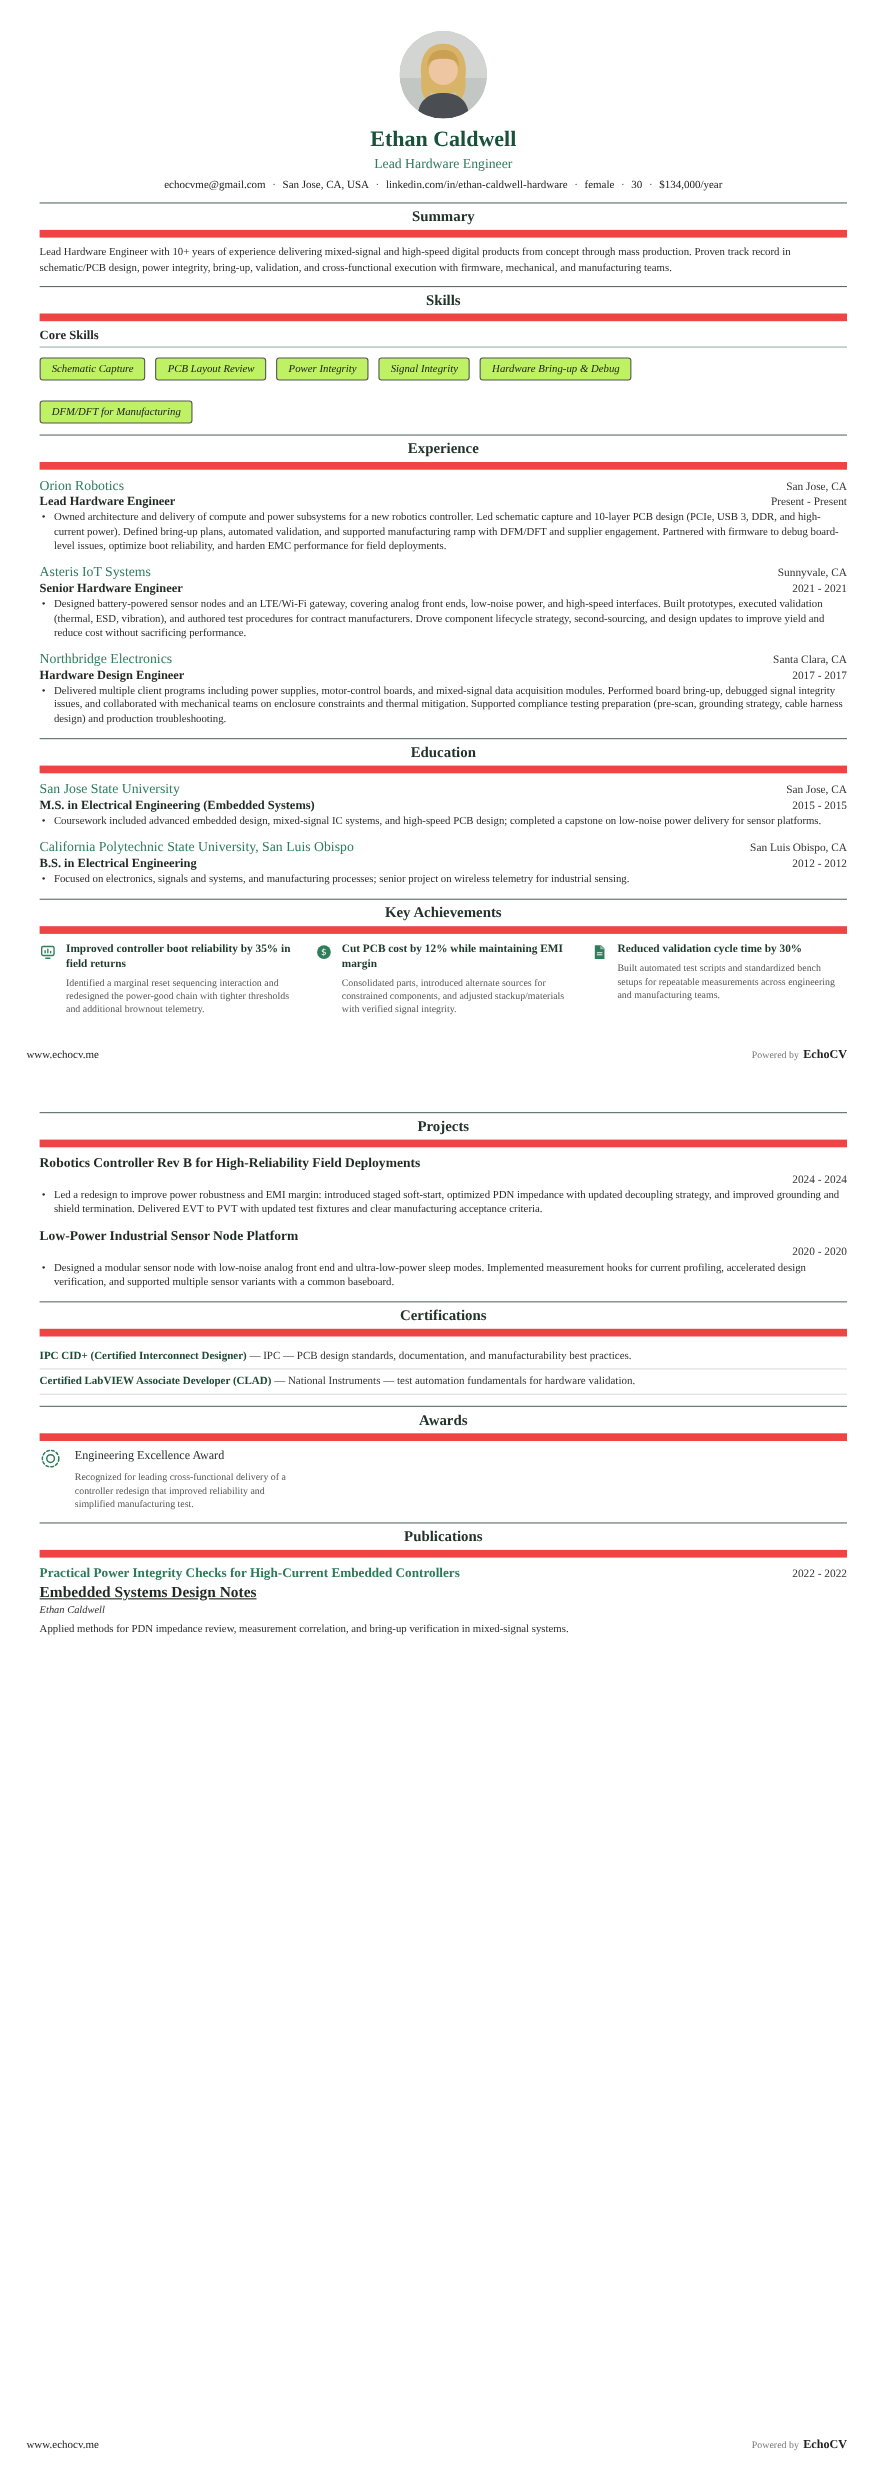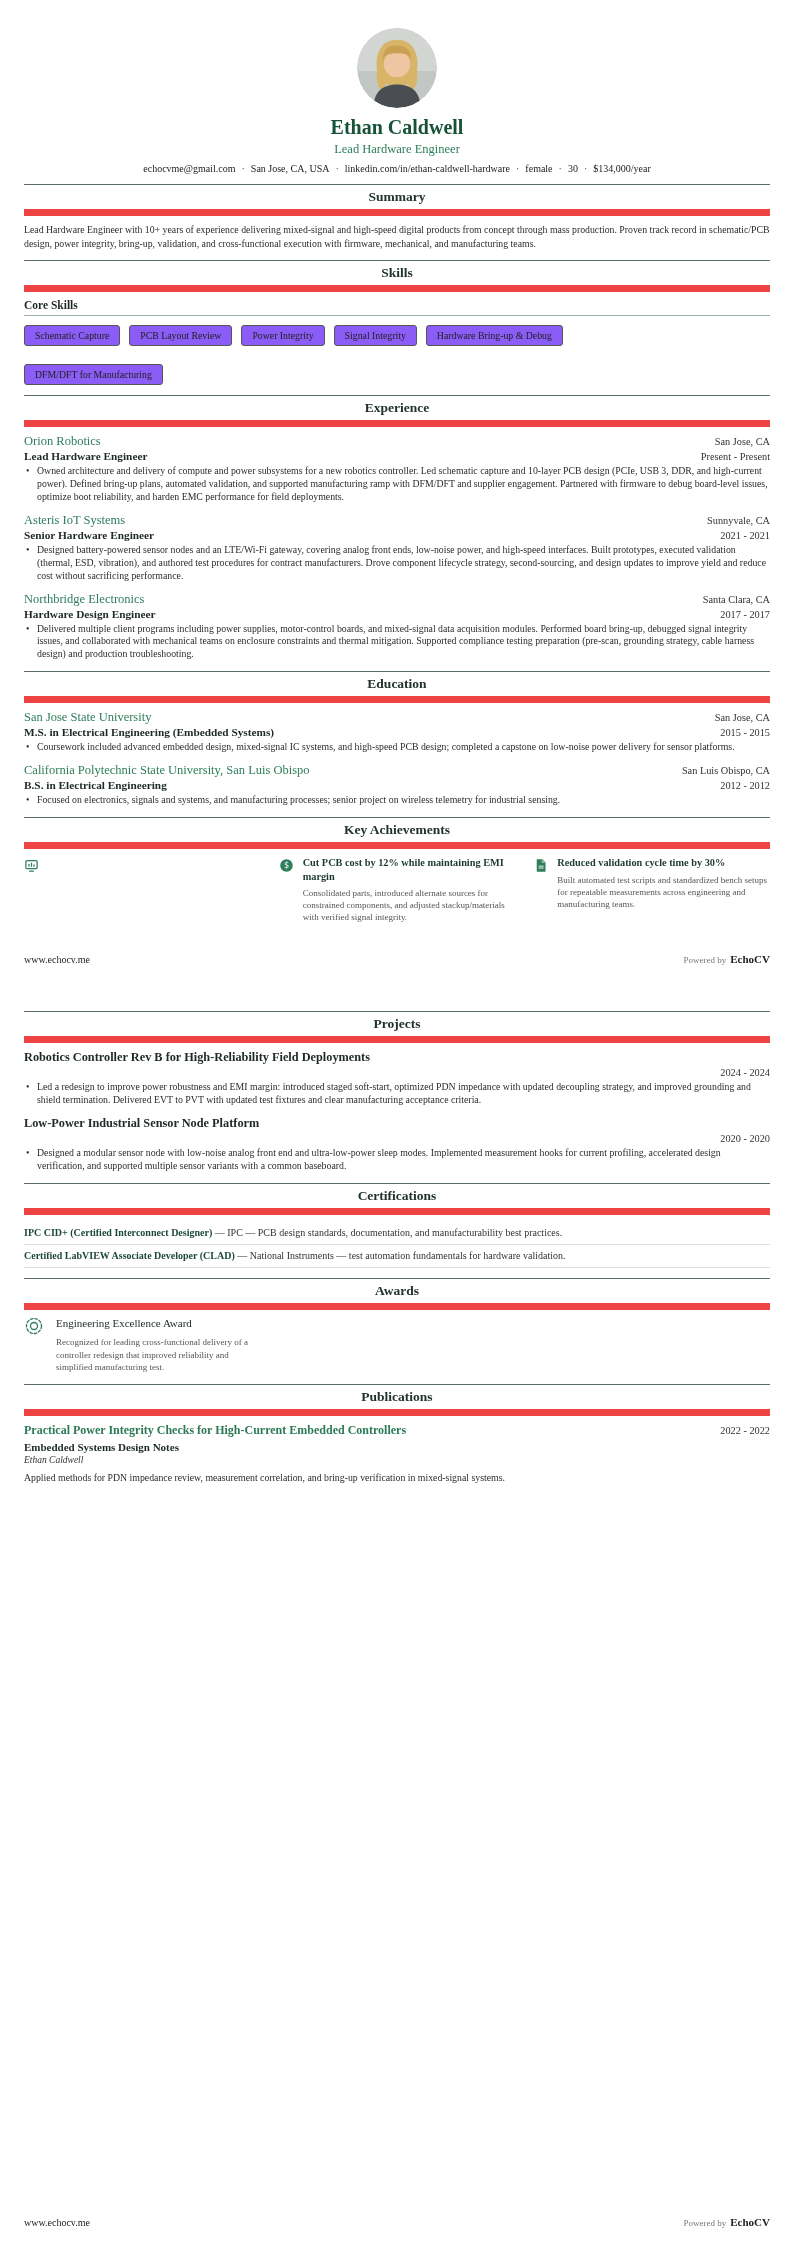"Ethan Caldwell" .inner { margin-left: none -> 12px }
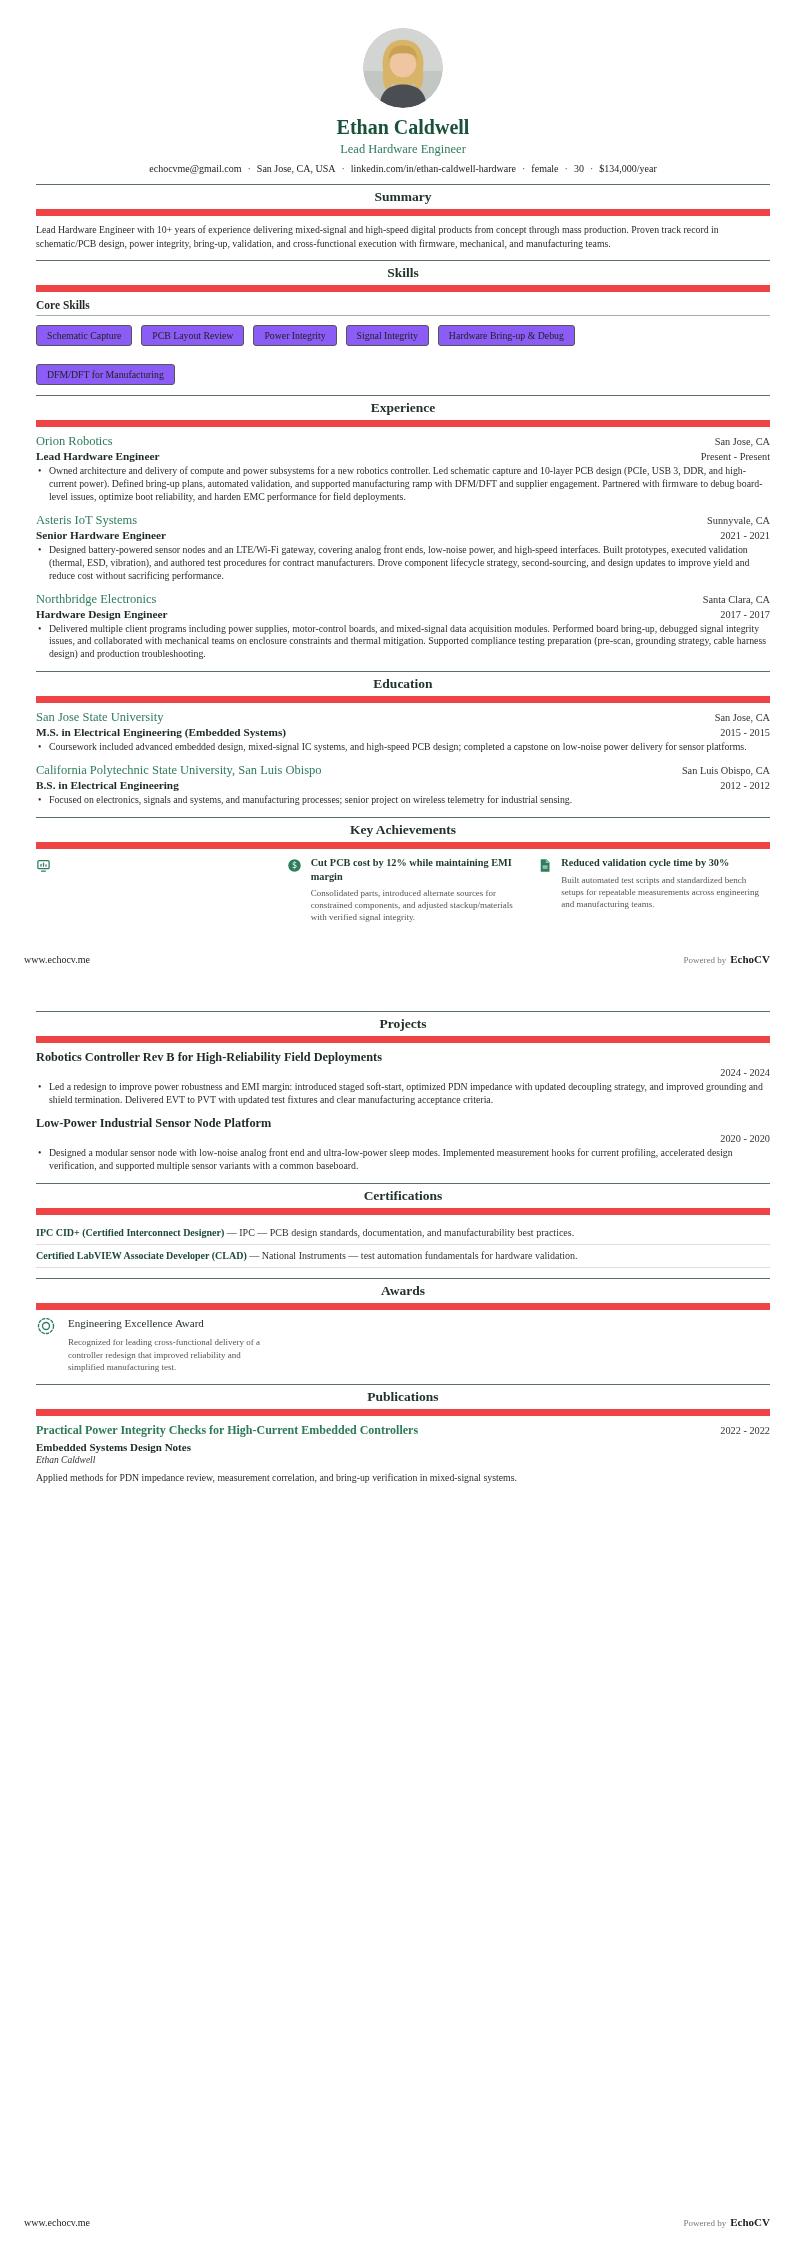"Schematic Capture" .chip { background: #8b5cf6 -> #bef264; font-style: none -> italic }
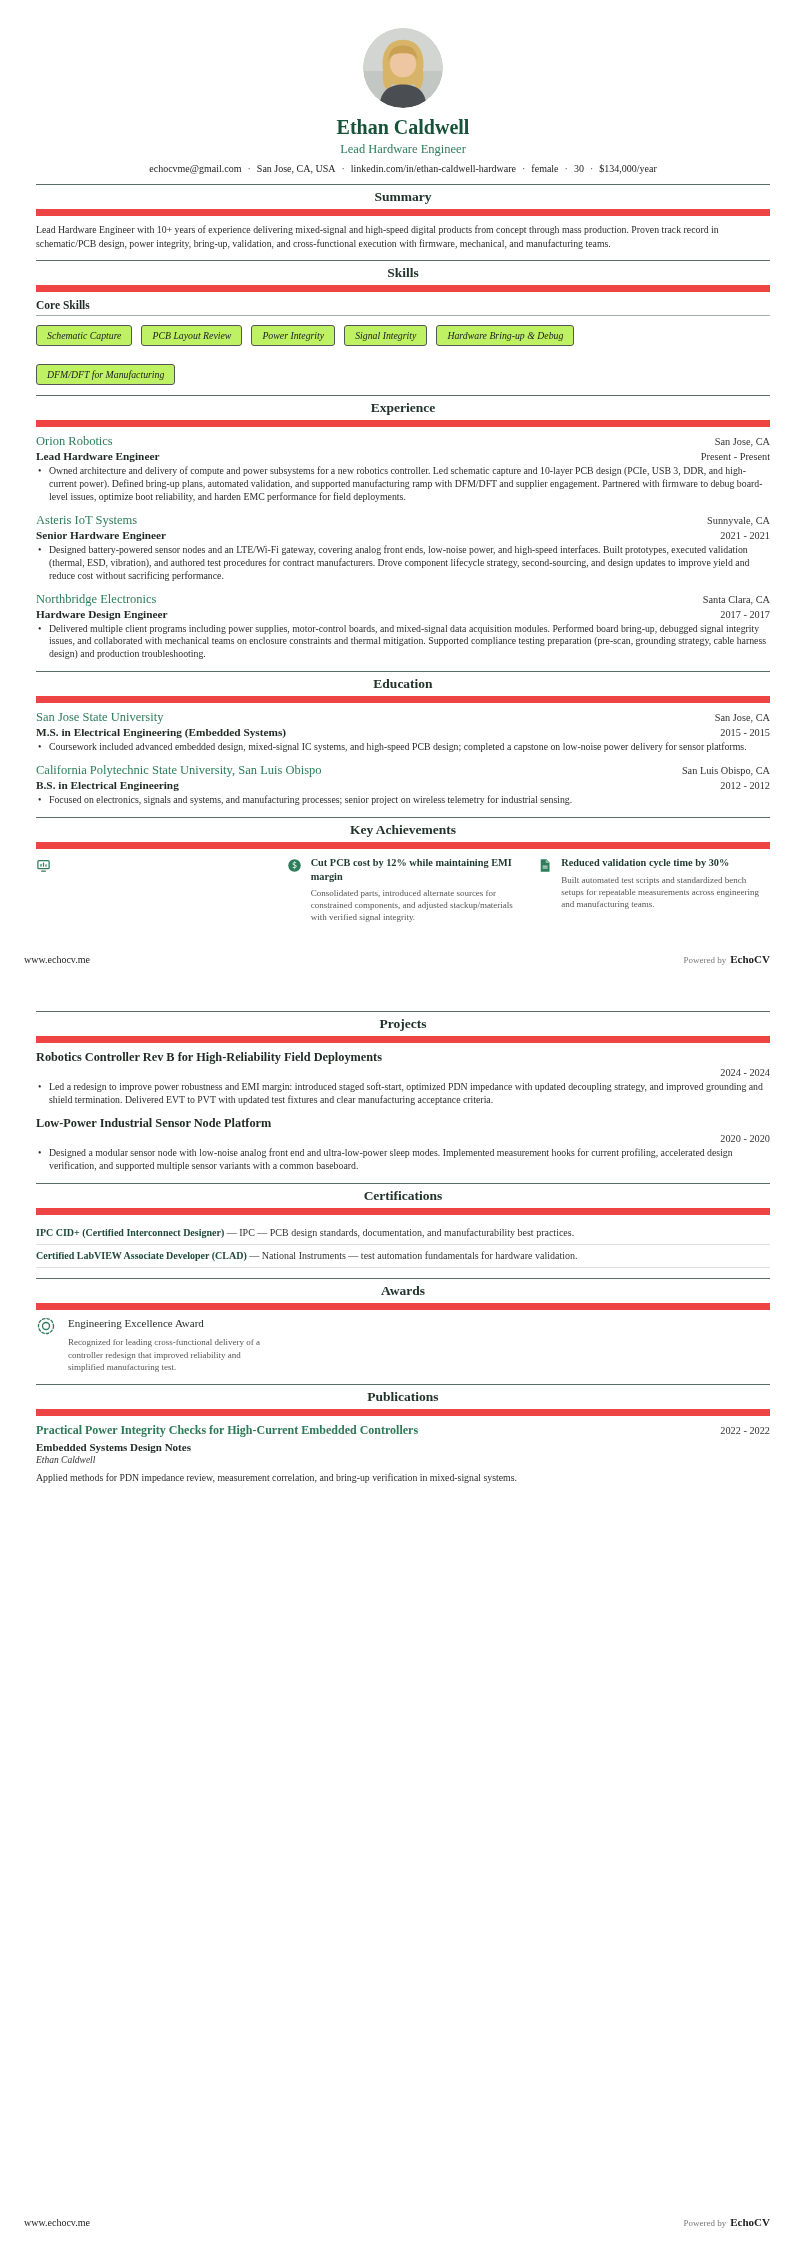"Improved controller boot reliability by" div { html: none -> <div> <div>Improved controller boot reliability by 35% in field returns</div> <div>Identified a marginal reset sequencing interaction and redesigned the power-good chain with tighter thresholds and additional brownout telemetry.</div> </div> }
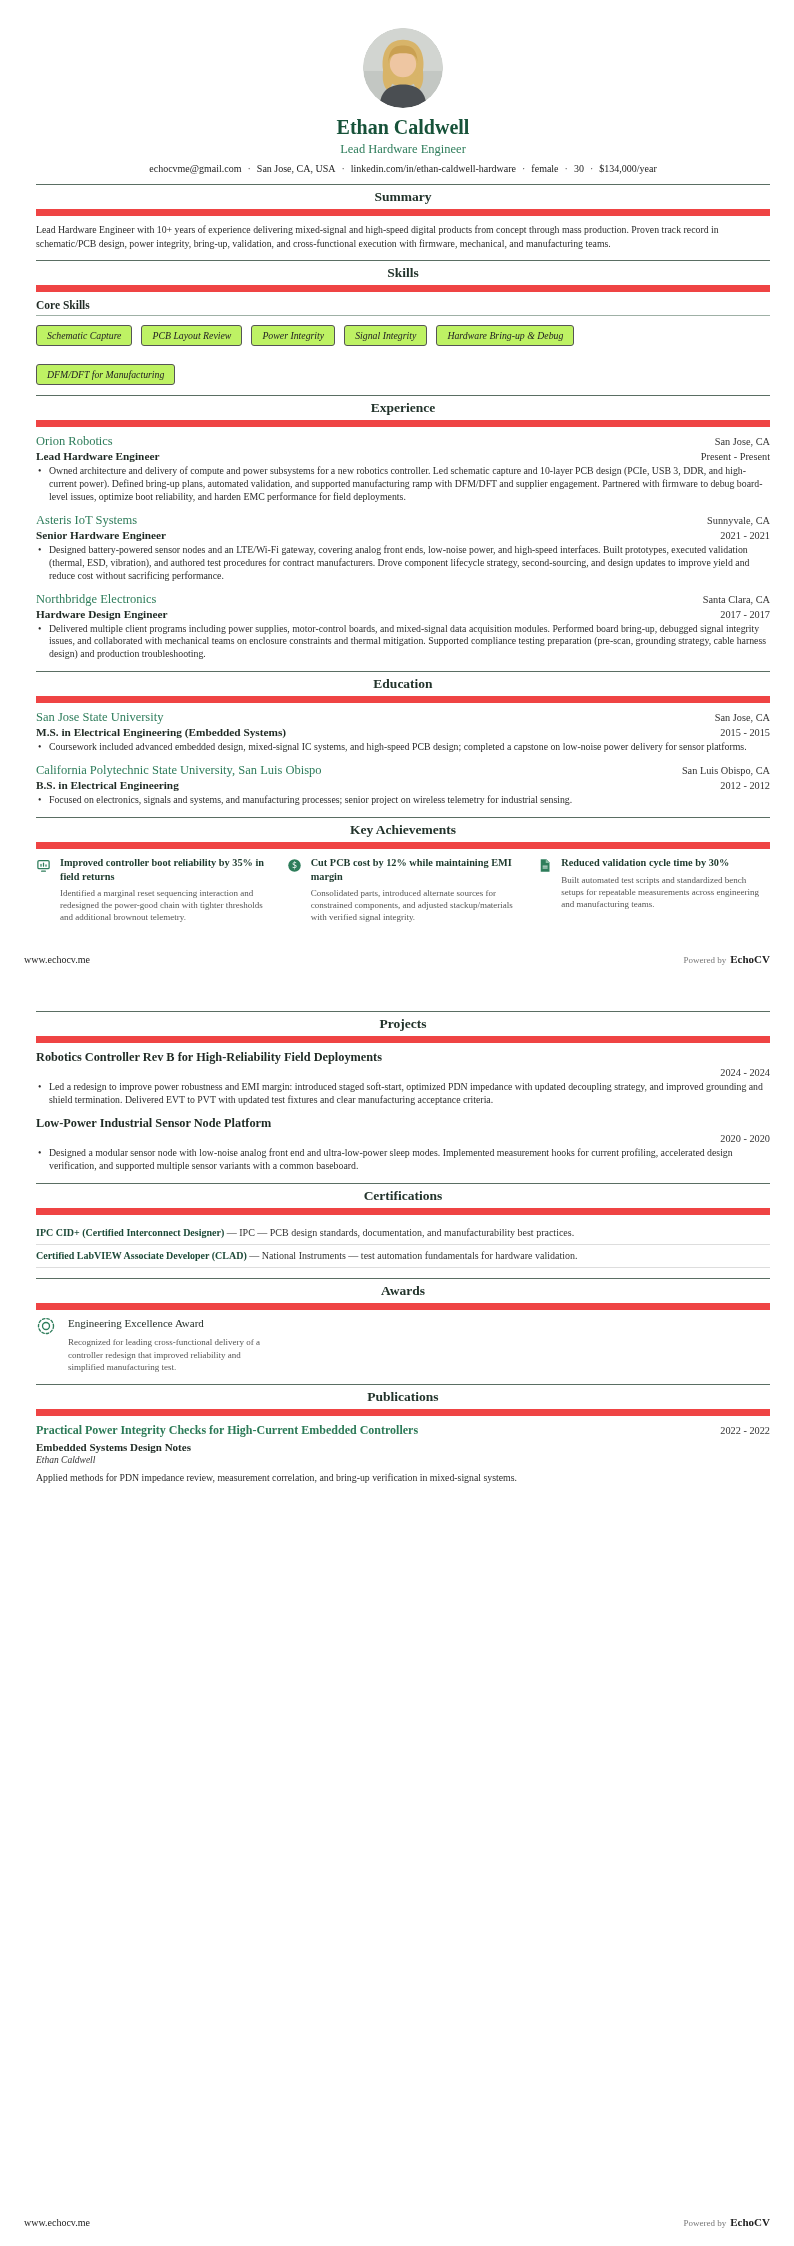"Embedded Systems Design Notes" .pub-venue { font-size: 11px -> 14px; text-decoration: none -> underline }
